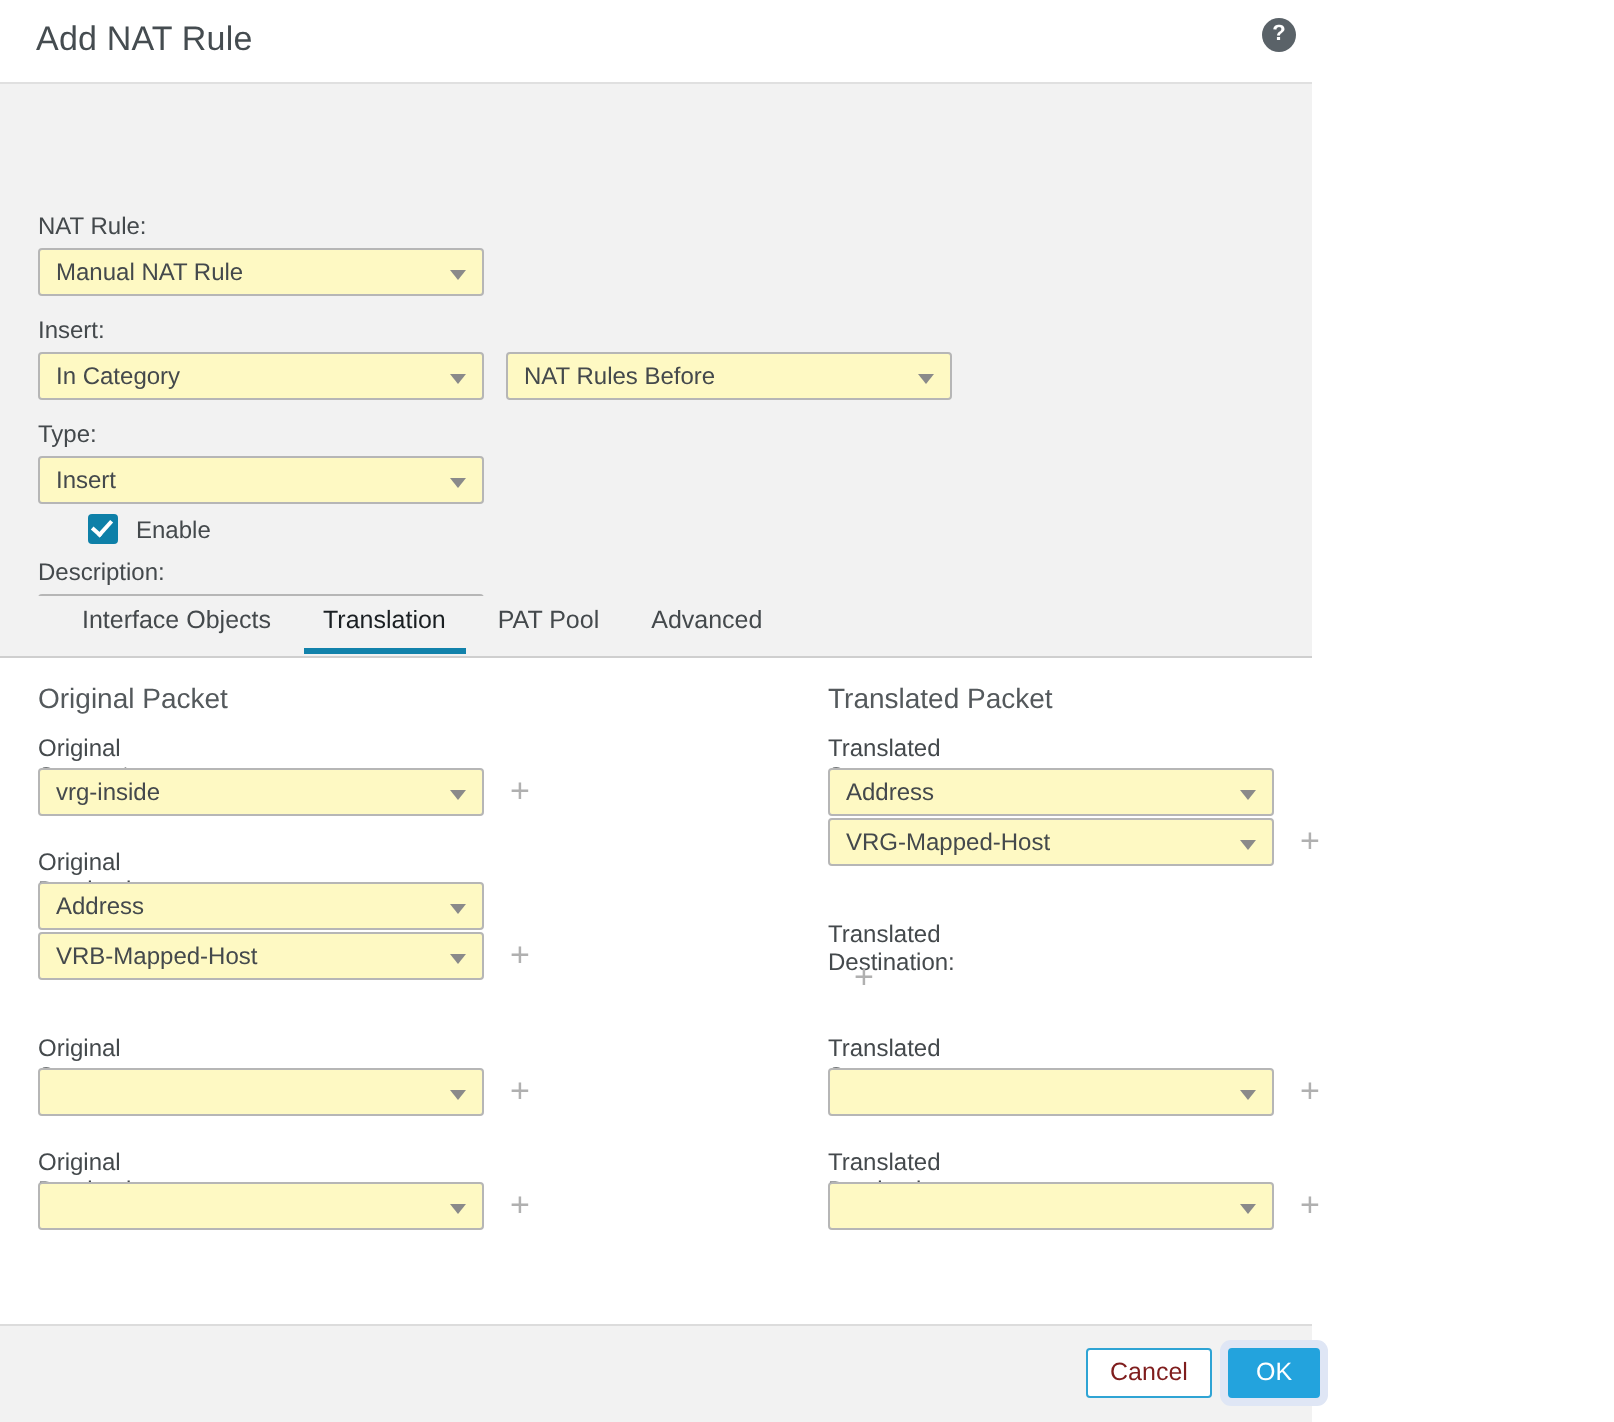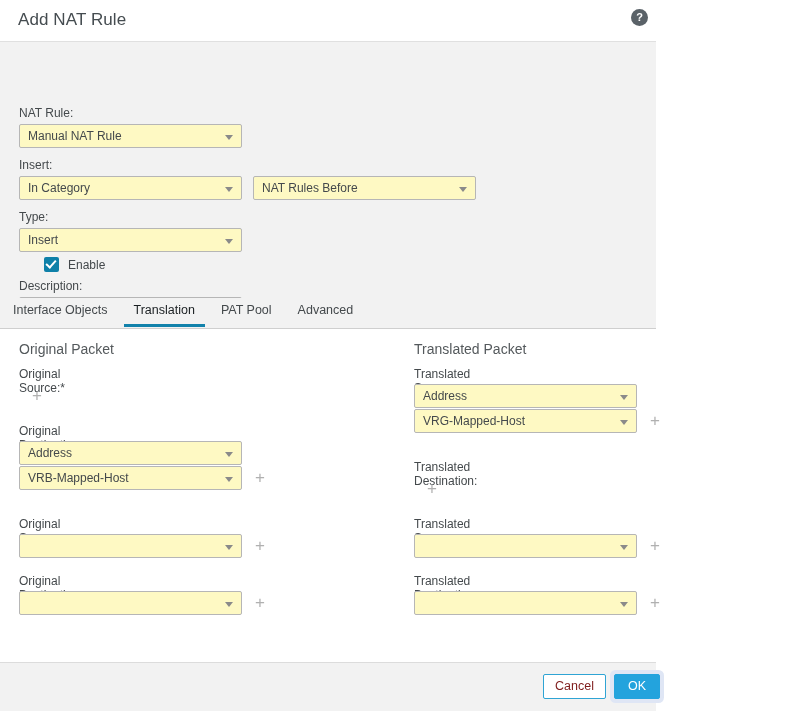"Interface Objects" .tabs-bar { padding-left: none -> 28px }
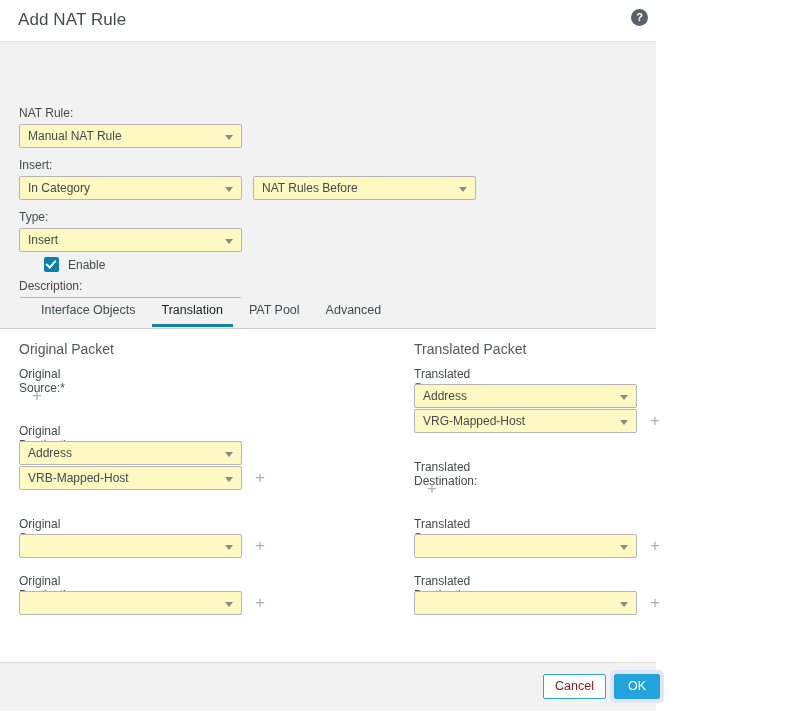"vrg-inside" div.sel { html: none -> <div> <span>vrg-inside</span> <span></span> </div> }
